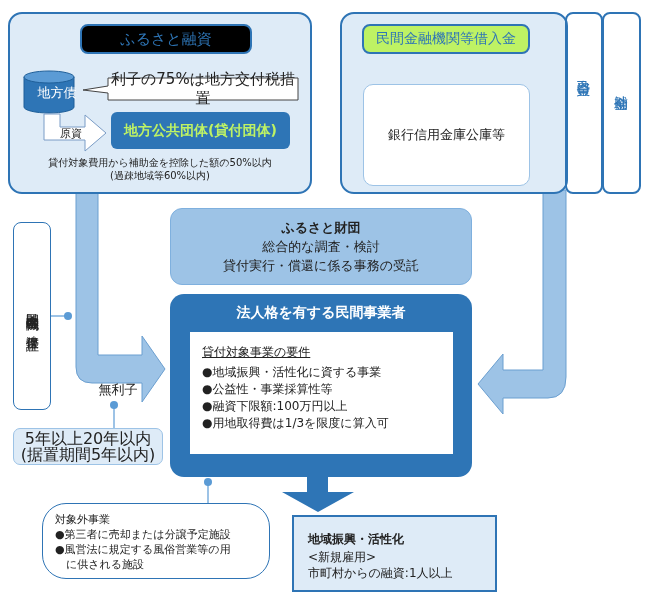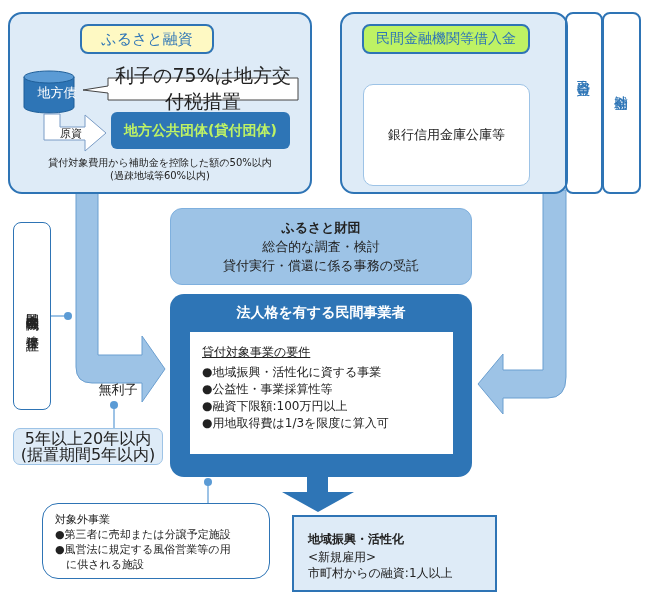"ふるさと融資" div.abs { background: #fef9c3 -> #000000; width: 134px -> 172px }
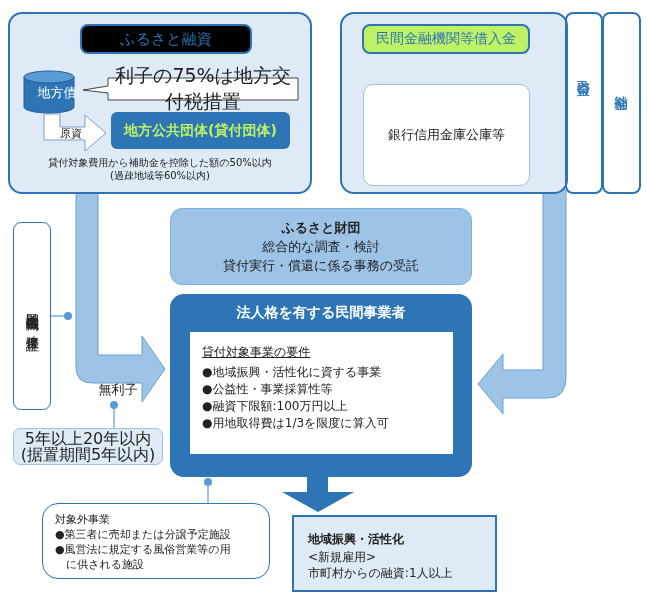"利子の75%は地方交付税措置" div.abs { font-size: 19px -> 15px }
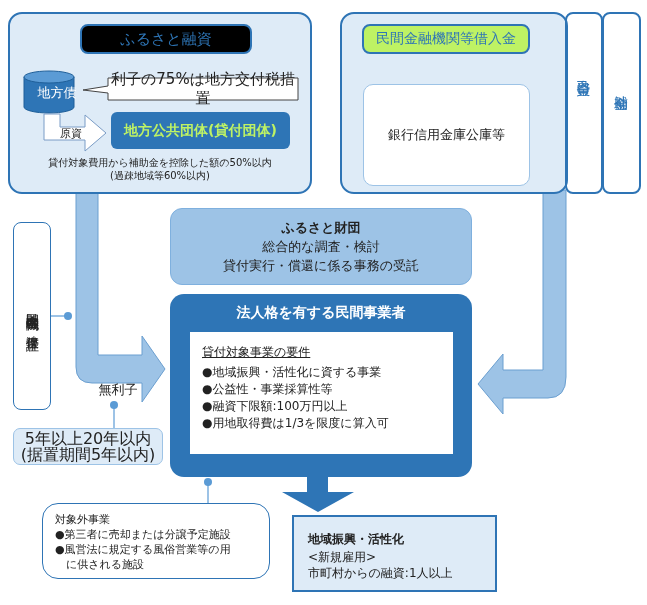"対象外事業" div.abs { border-radius: 16px -> 24px }
